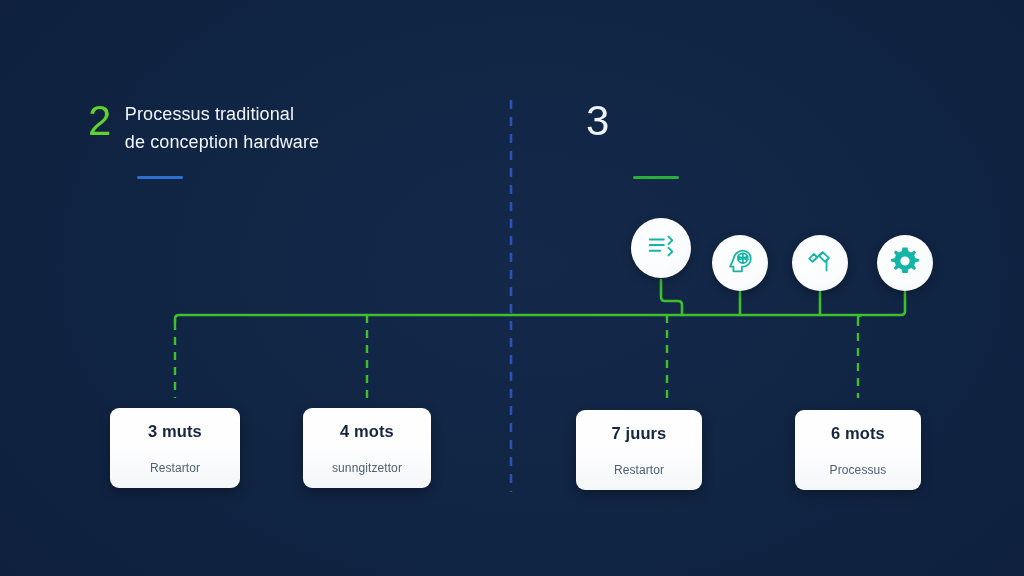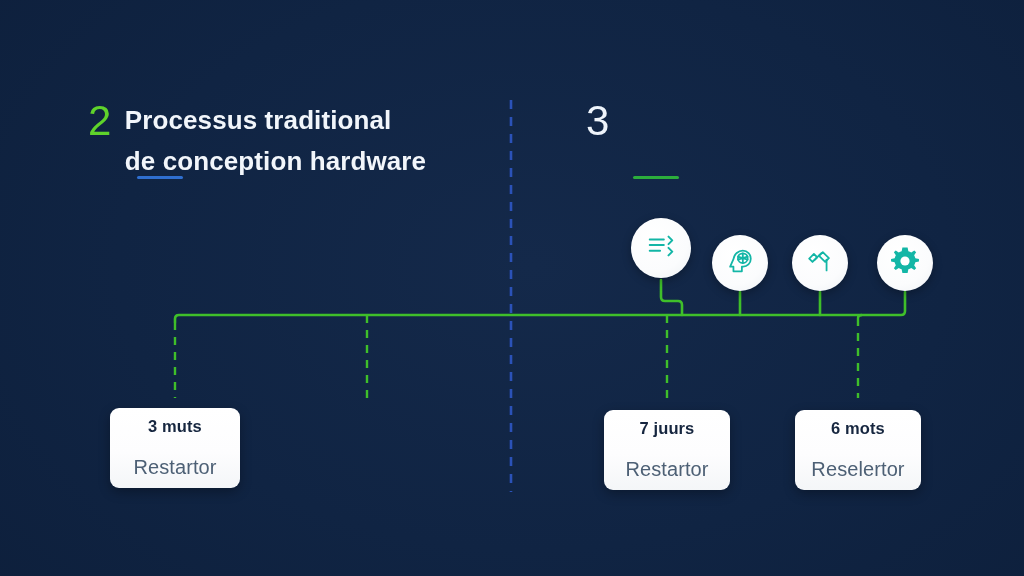"Processus traditional" .heading .htext { font-size: 26px -> 18px; font-weight: 700 -> 400 }
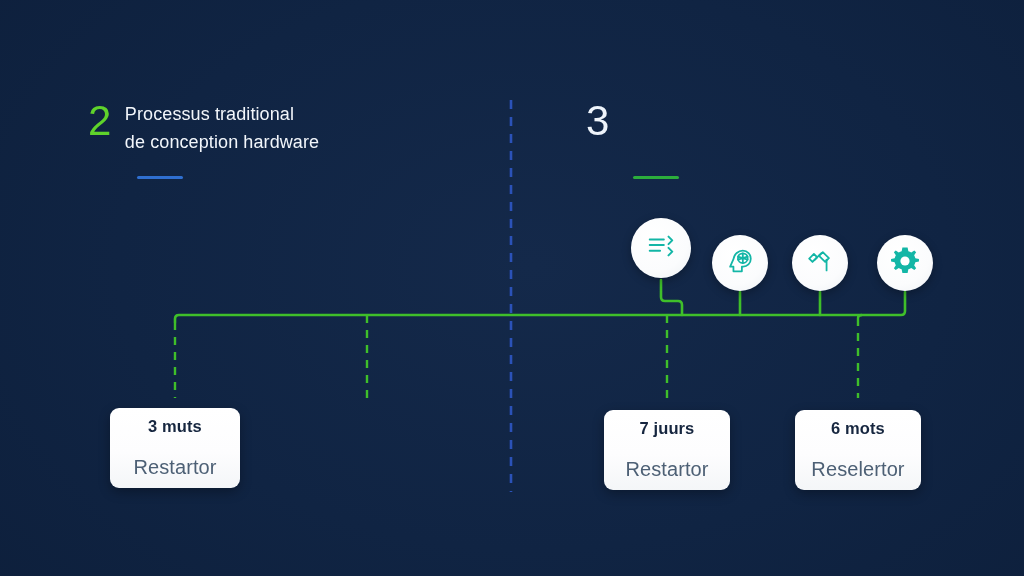"4 mots" div.card { html: none -> <div> <div>4 mots</div> <div>sunngitzettor</div> </div> }
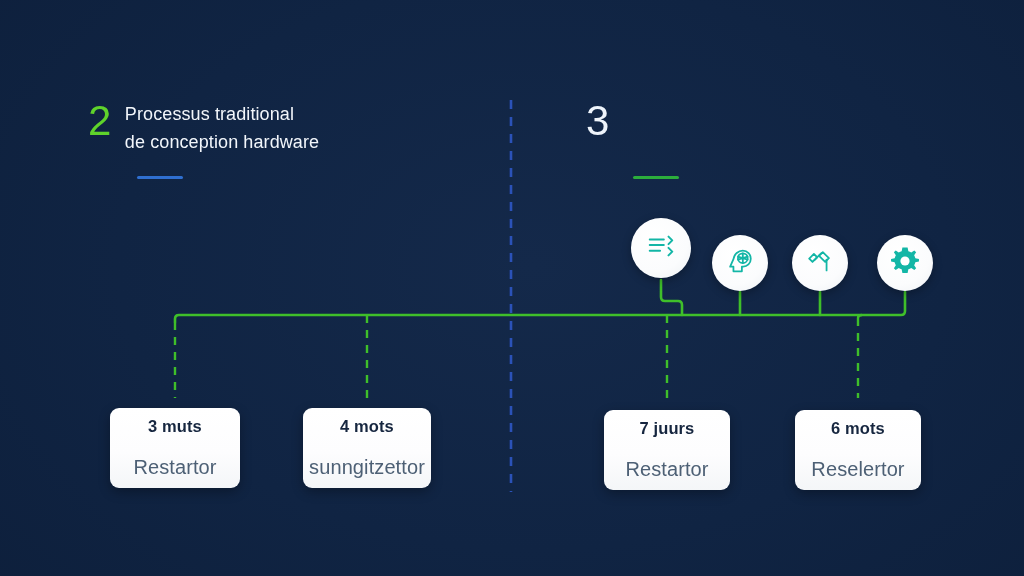"7 juurs" div.card { left: 604px -> 576px }
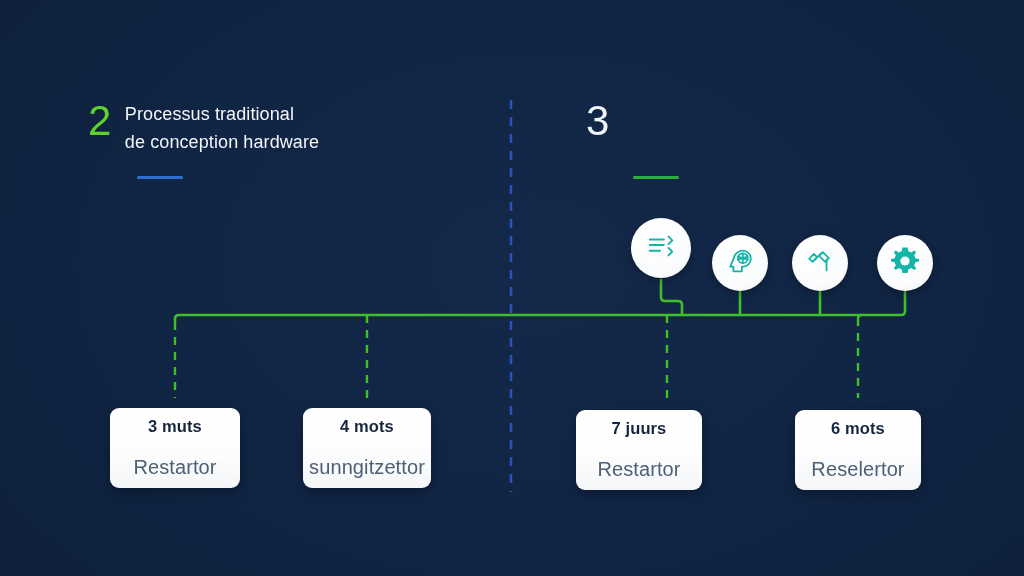"Restartor" .card .card-sub { font-size: 20px -> 12px }
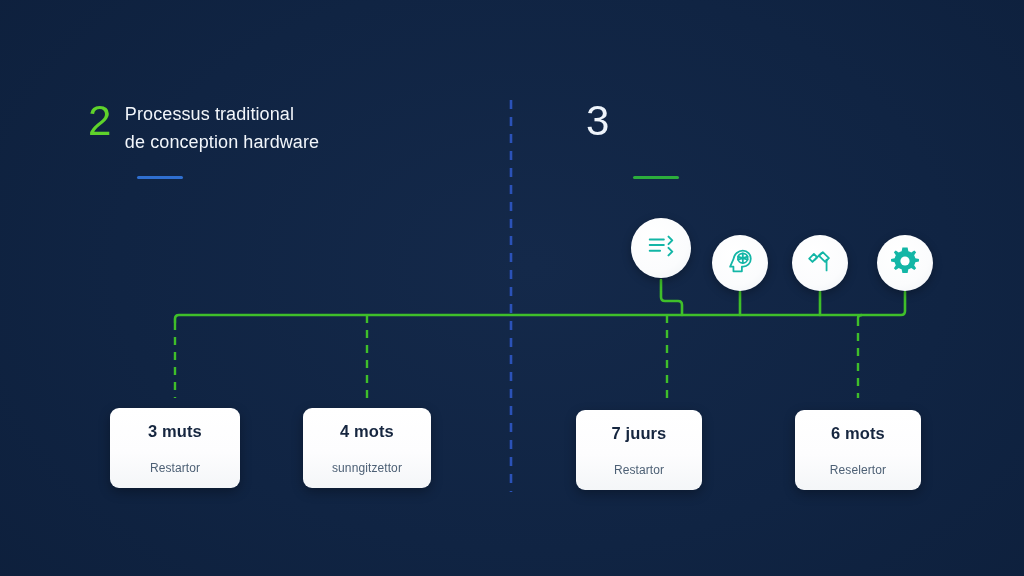"Reselertor" div.card-sub { text: Reselertor -> Processus }
